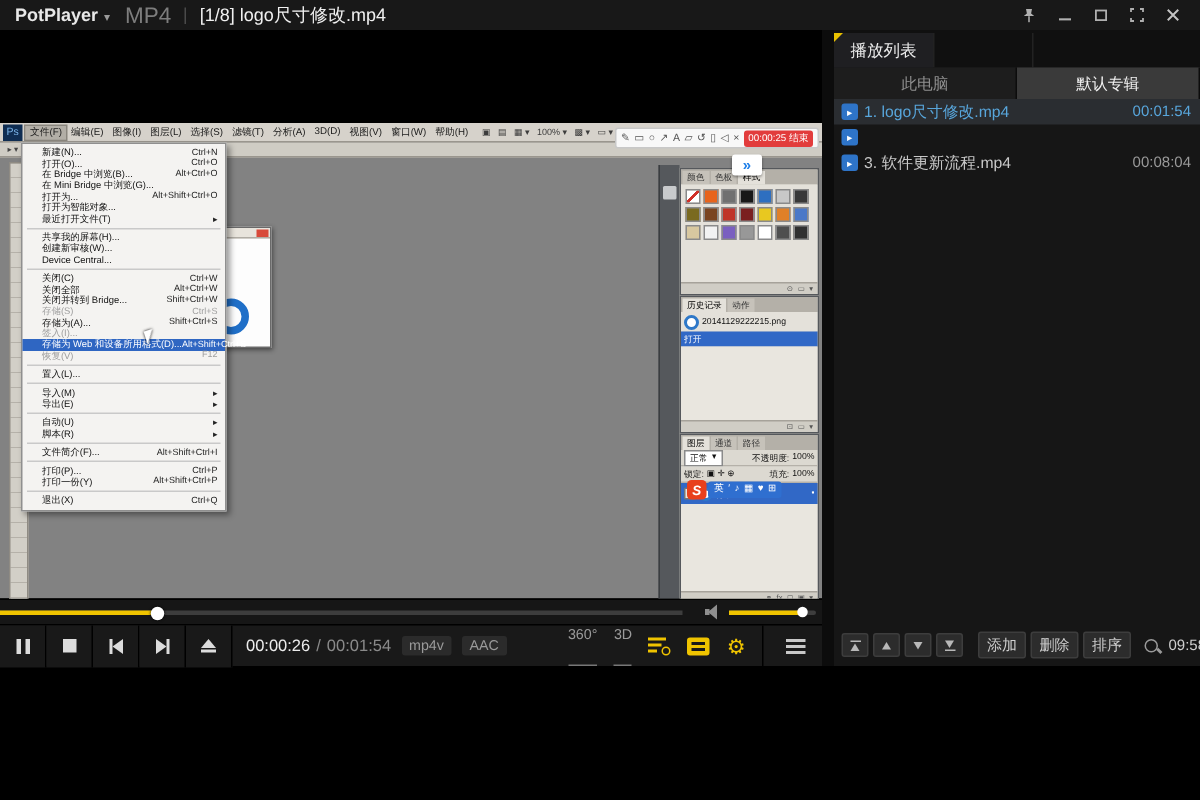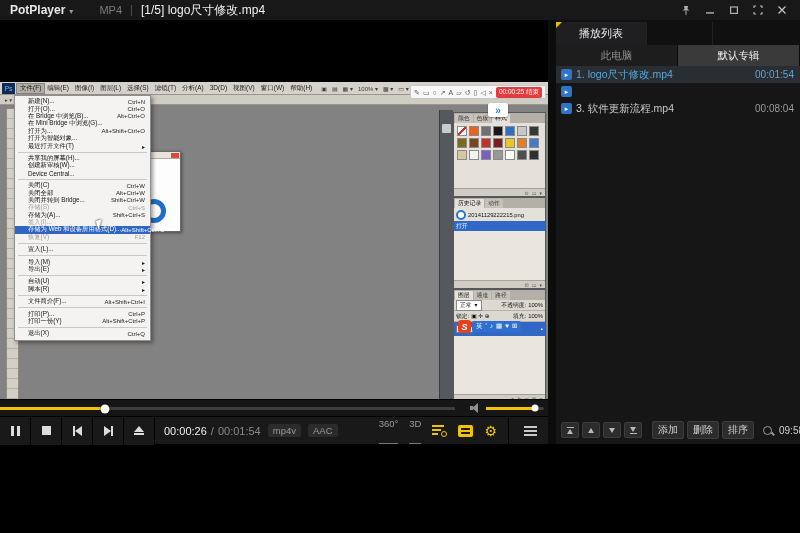"MP4" .tb-format { font-size: 11px -> 15px; margin-left: 26px -> 10px }
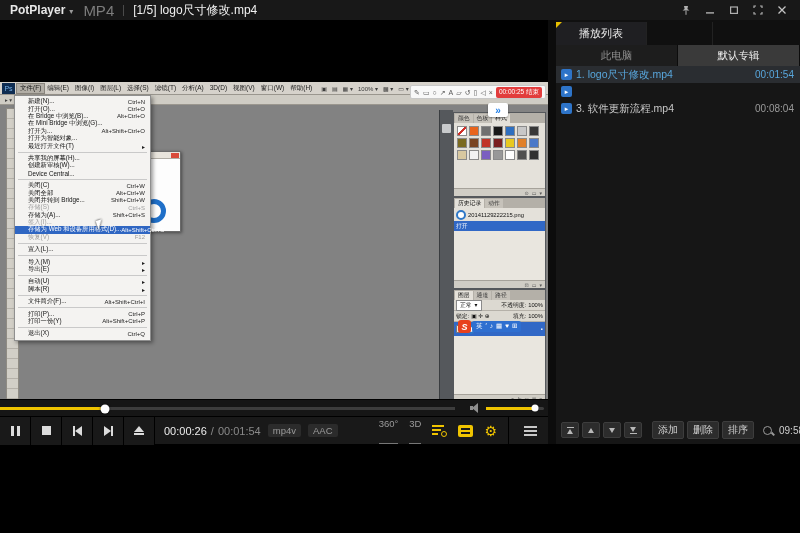"[1/5] logo尺寸修改.mp4" span.tb-file { text: 1/5 -> 1/8 }
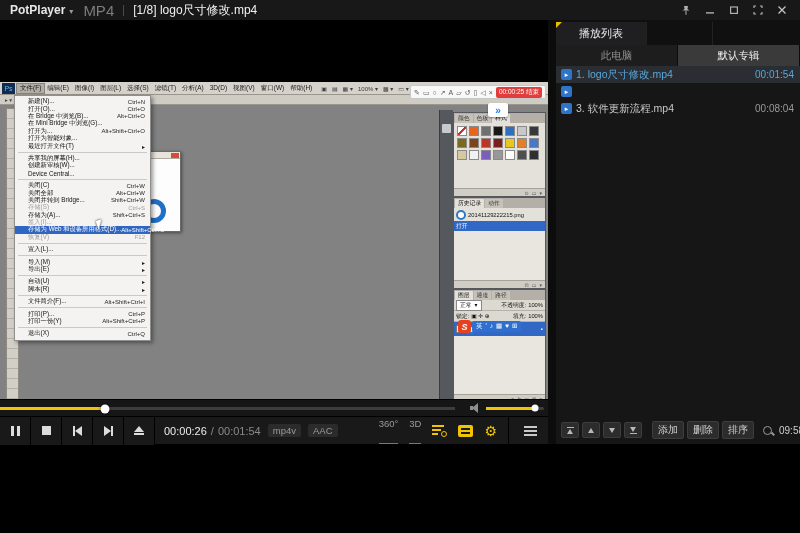"播放列表" .pl-tab { padding: 0 23px -> 0 11px }
